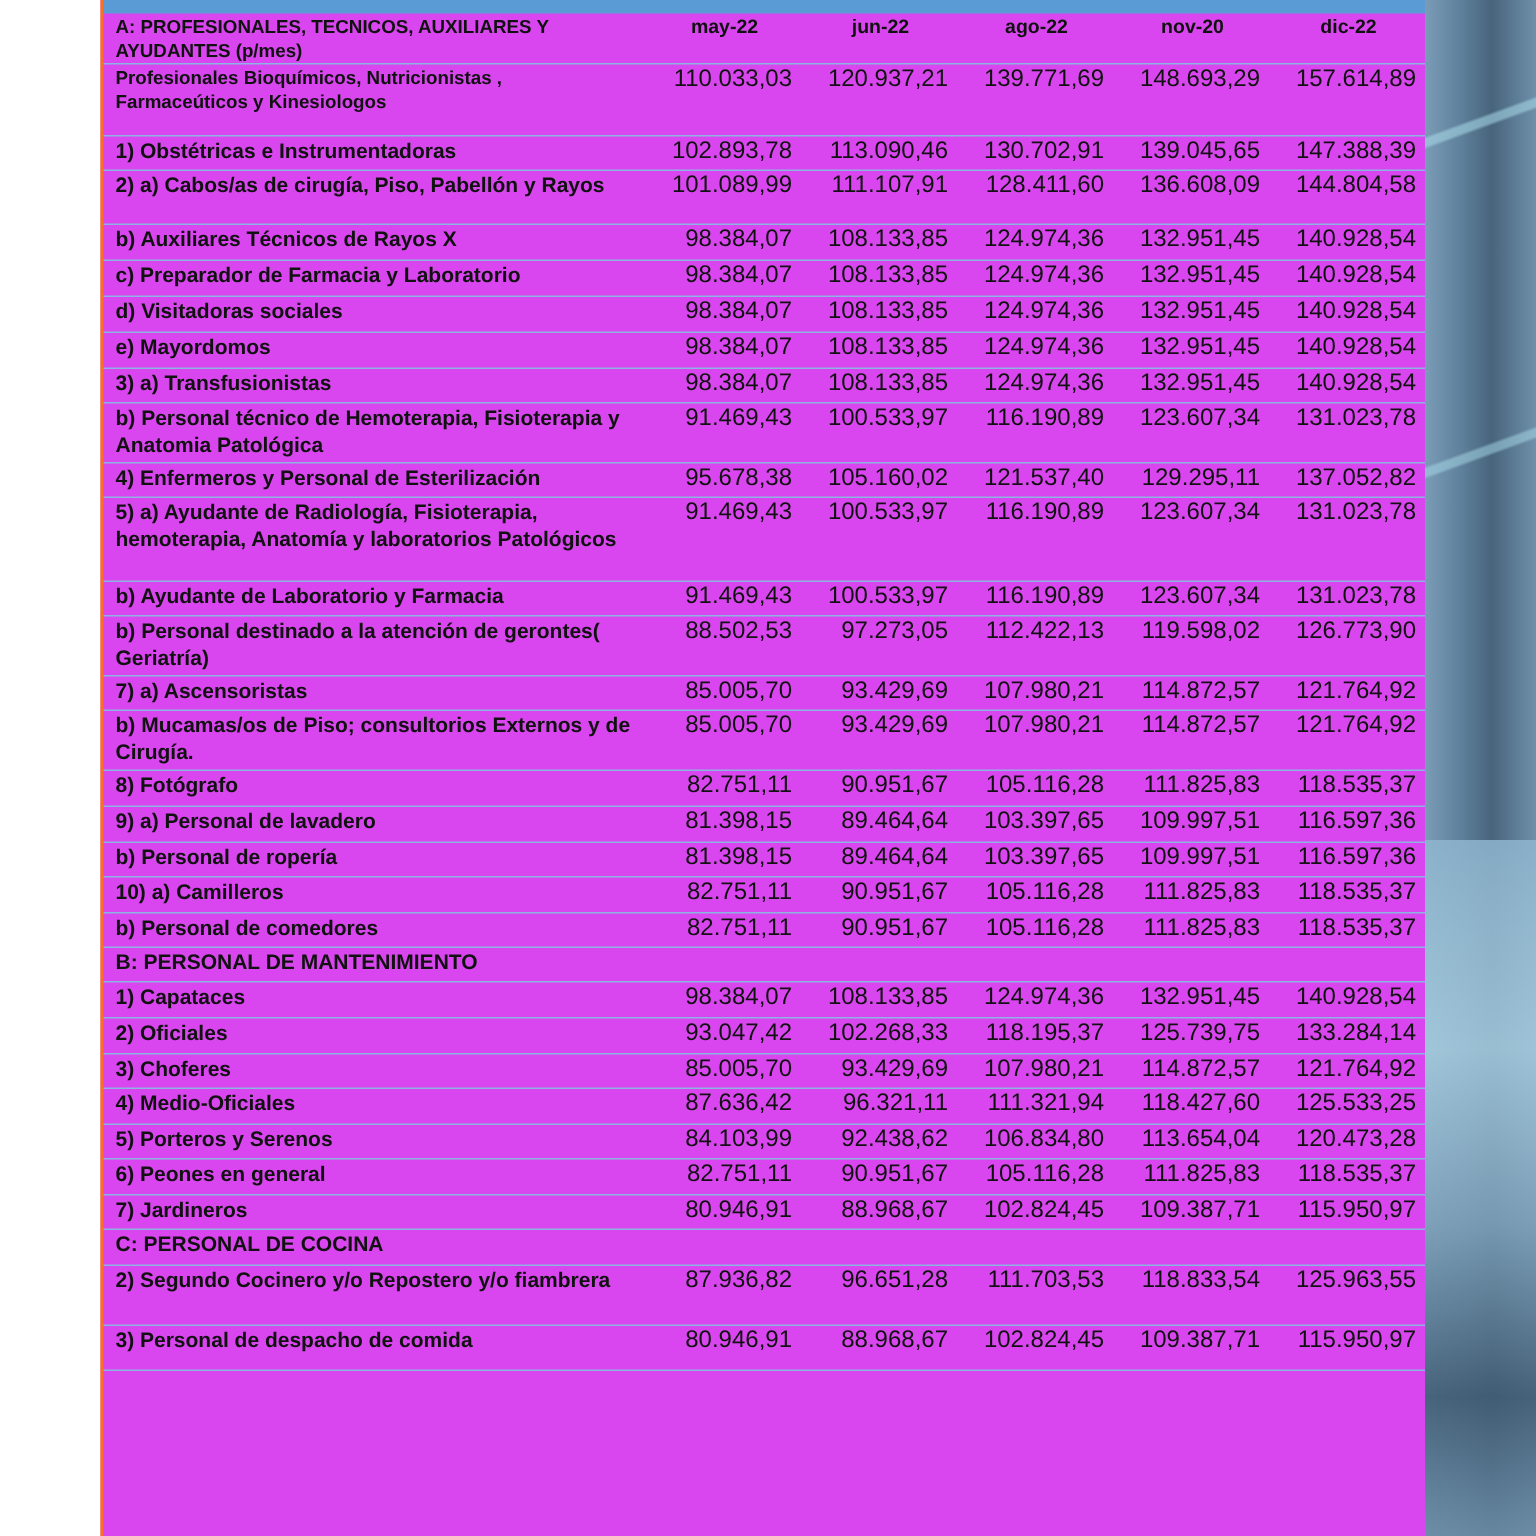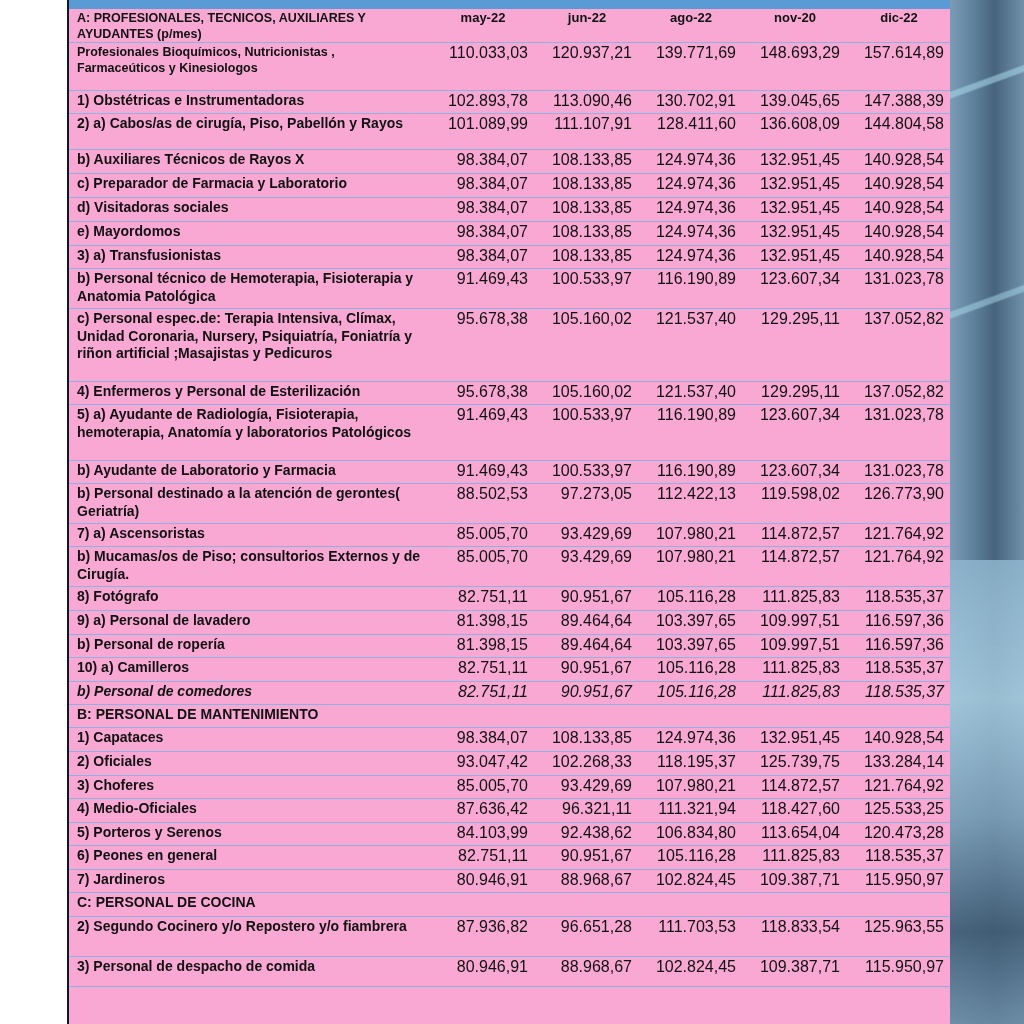"A: PROFESIONALES, TECNICOS, AUXILIARES Y" .sheet { background: #f9a8d4 -> #d946ef; border-left: 2px solid #0f172a -> 2px solid #f97316 }
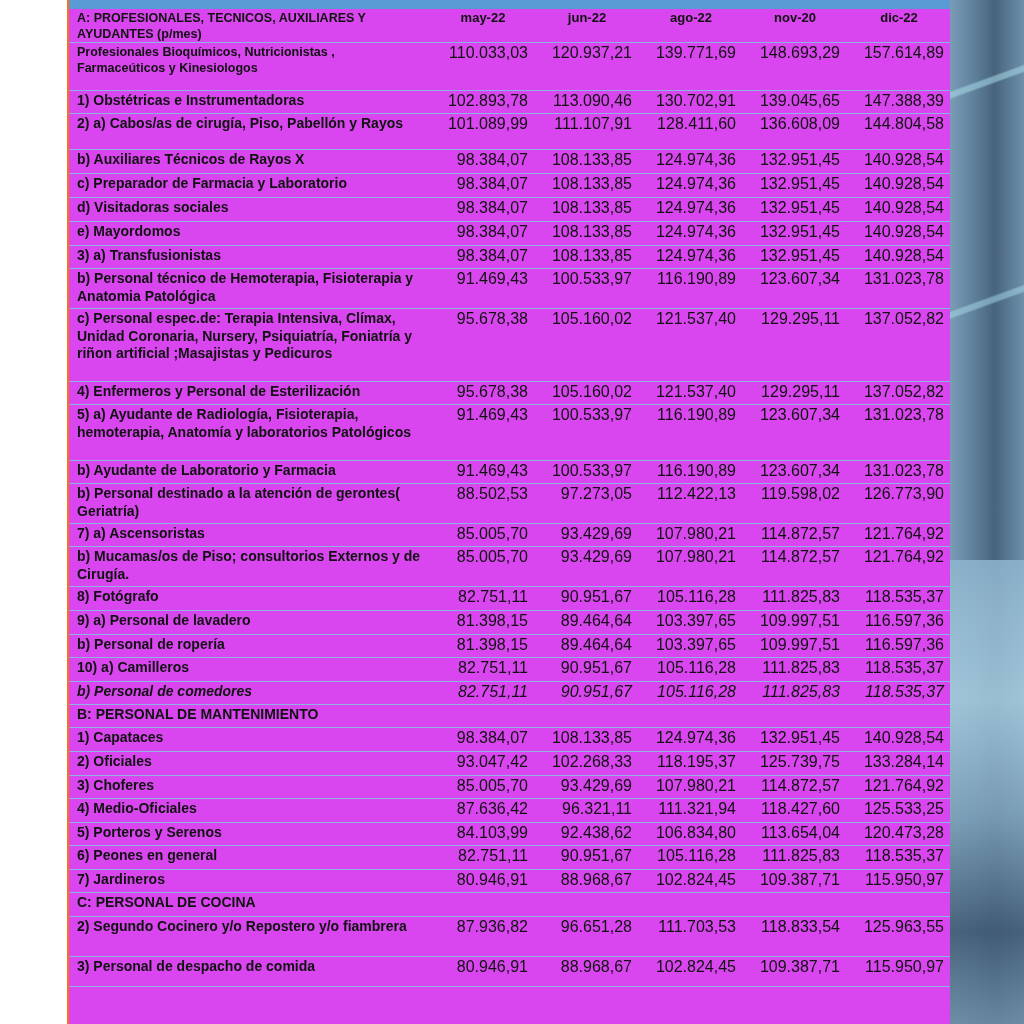"c) Personal espec.de: Terapia Intensiva," tr { html: <tr> <td>c) Personal espec.de: Terapia Intensiva, Clímax, Unidad Coronaria, Nursery, Psiquiatría, Foniatría y riñon artificial ;Masajistas y Pedicuros</td> <td>95.678,38</td> <td>105.160,02</td> <td>121.537,40</td> <td>129.295,11</td> <td>137.052,82</td> </tr> -> none }
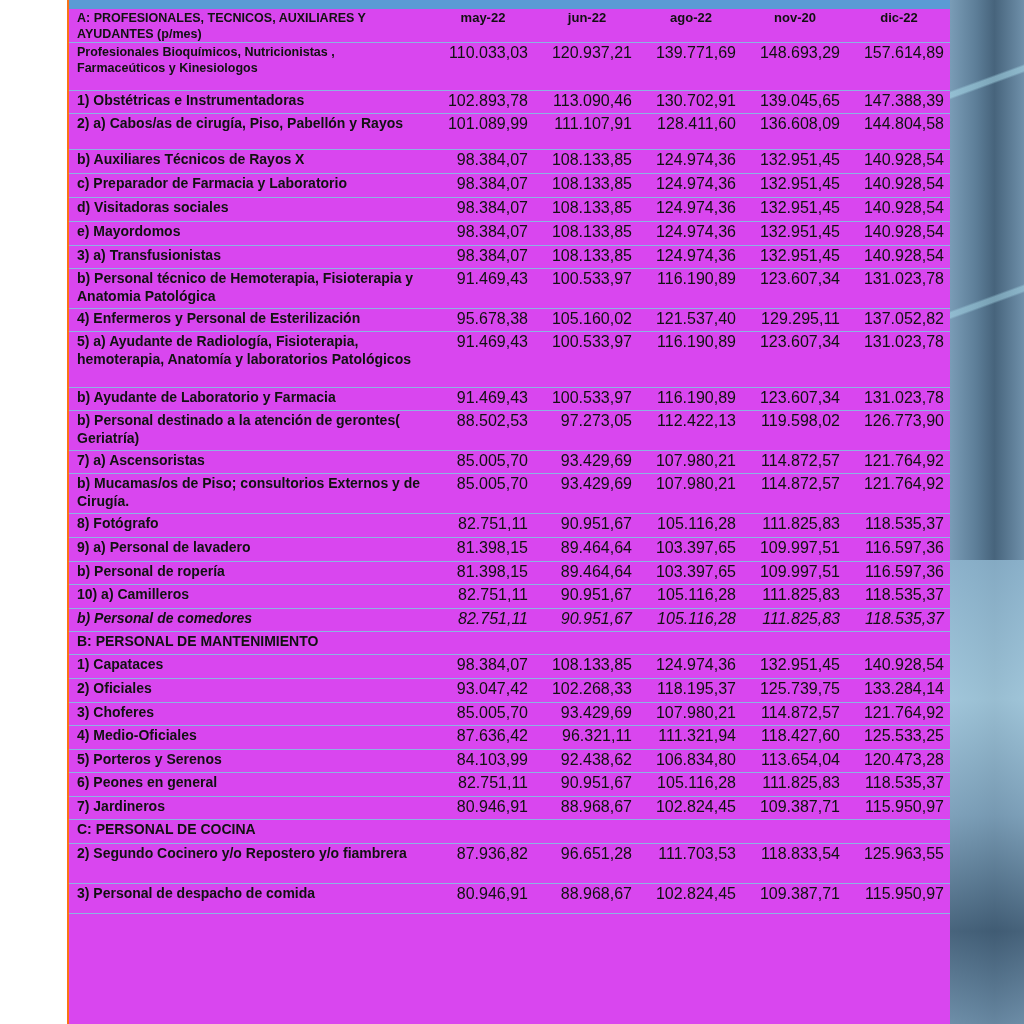"b) Personal de comedores" tr { font-style: italic -> none }
